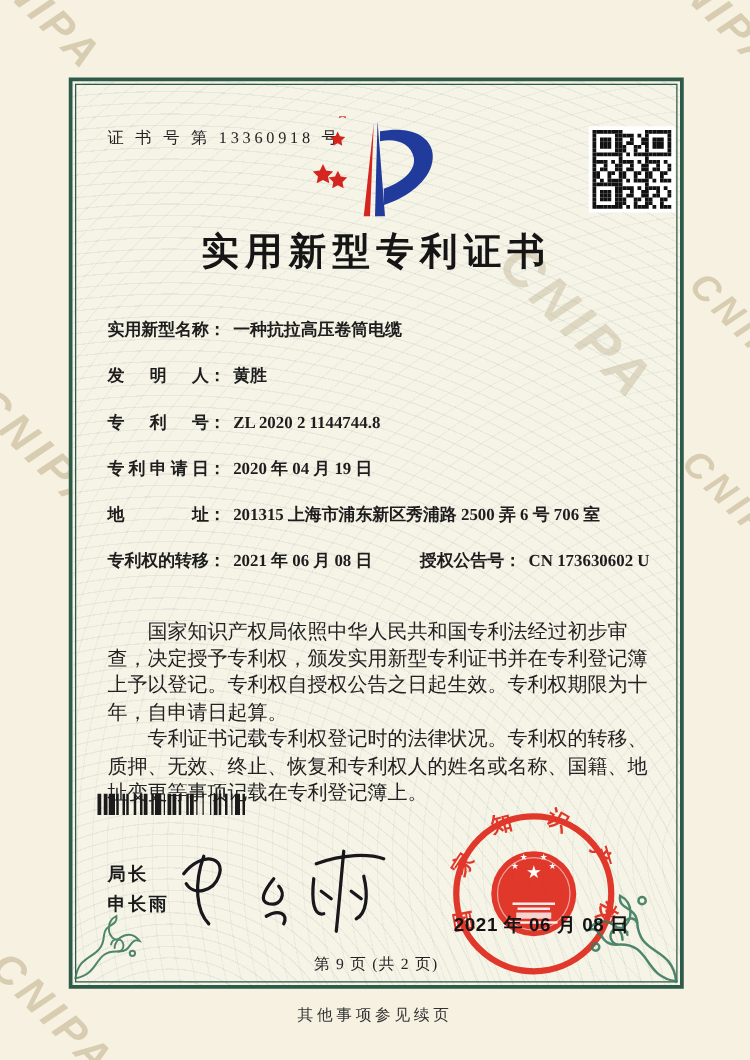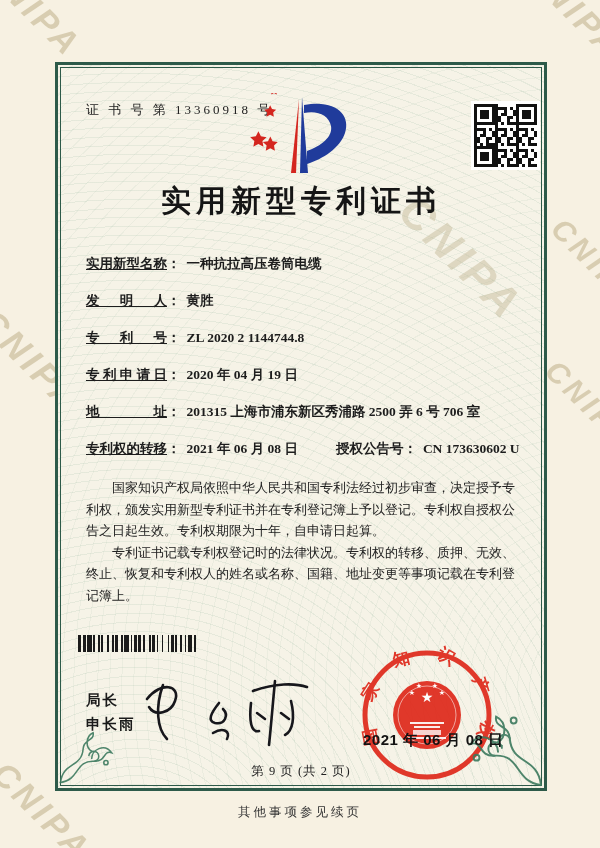"实用新型名称" .flabel { text-decoration: underline -> none }
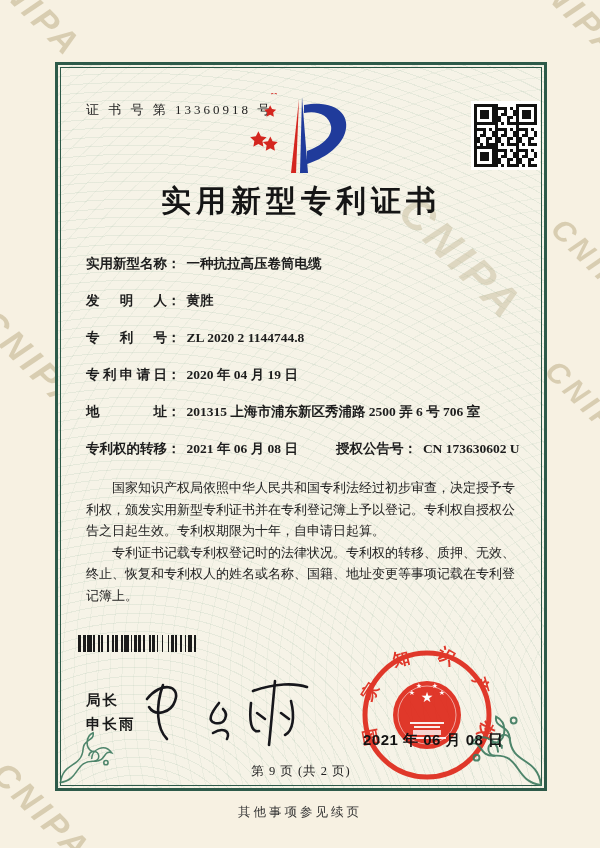"国家知识产权局依照中华人民共和国专利法经过初步审查，决定授予专利权，颁发实用新型" .paras { font-size: 13px -> 16px; top: 412px -> 430px }
